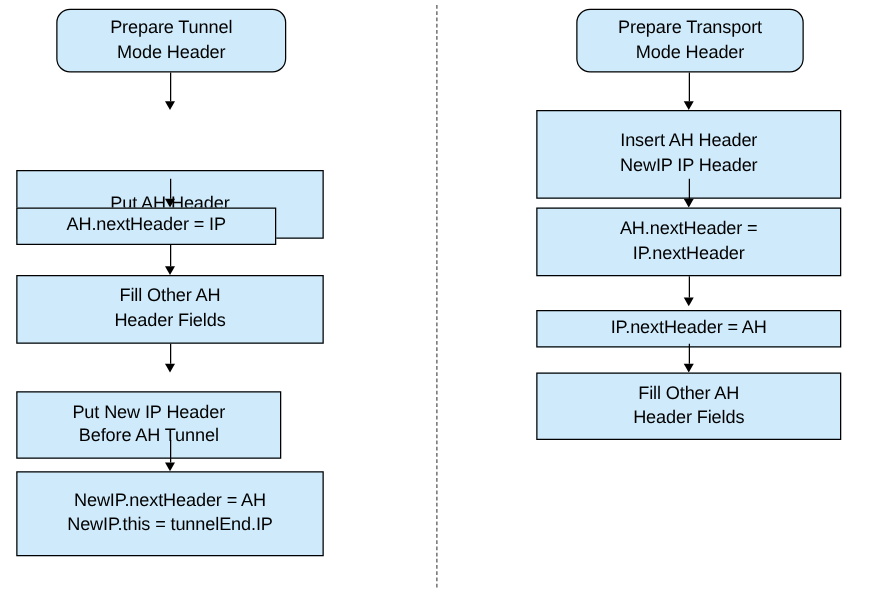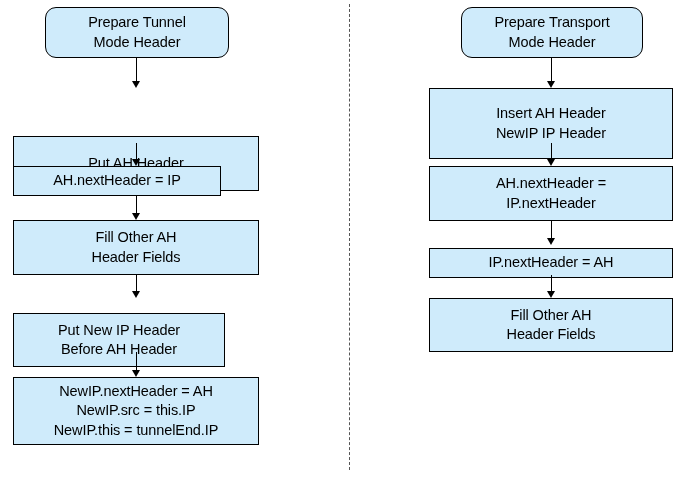"Before AH Header" span.line { text: Header -> Tunnel }
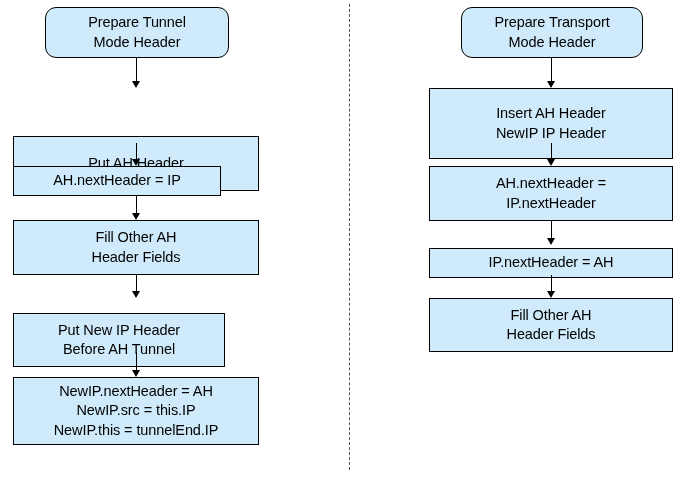"NewIP.src = this.IP" span.line { html: <span>NewIP.src = this.IP</span> -> none }
